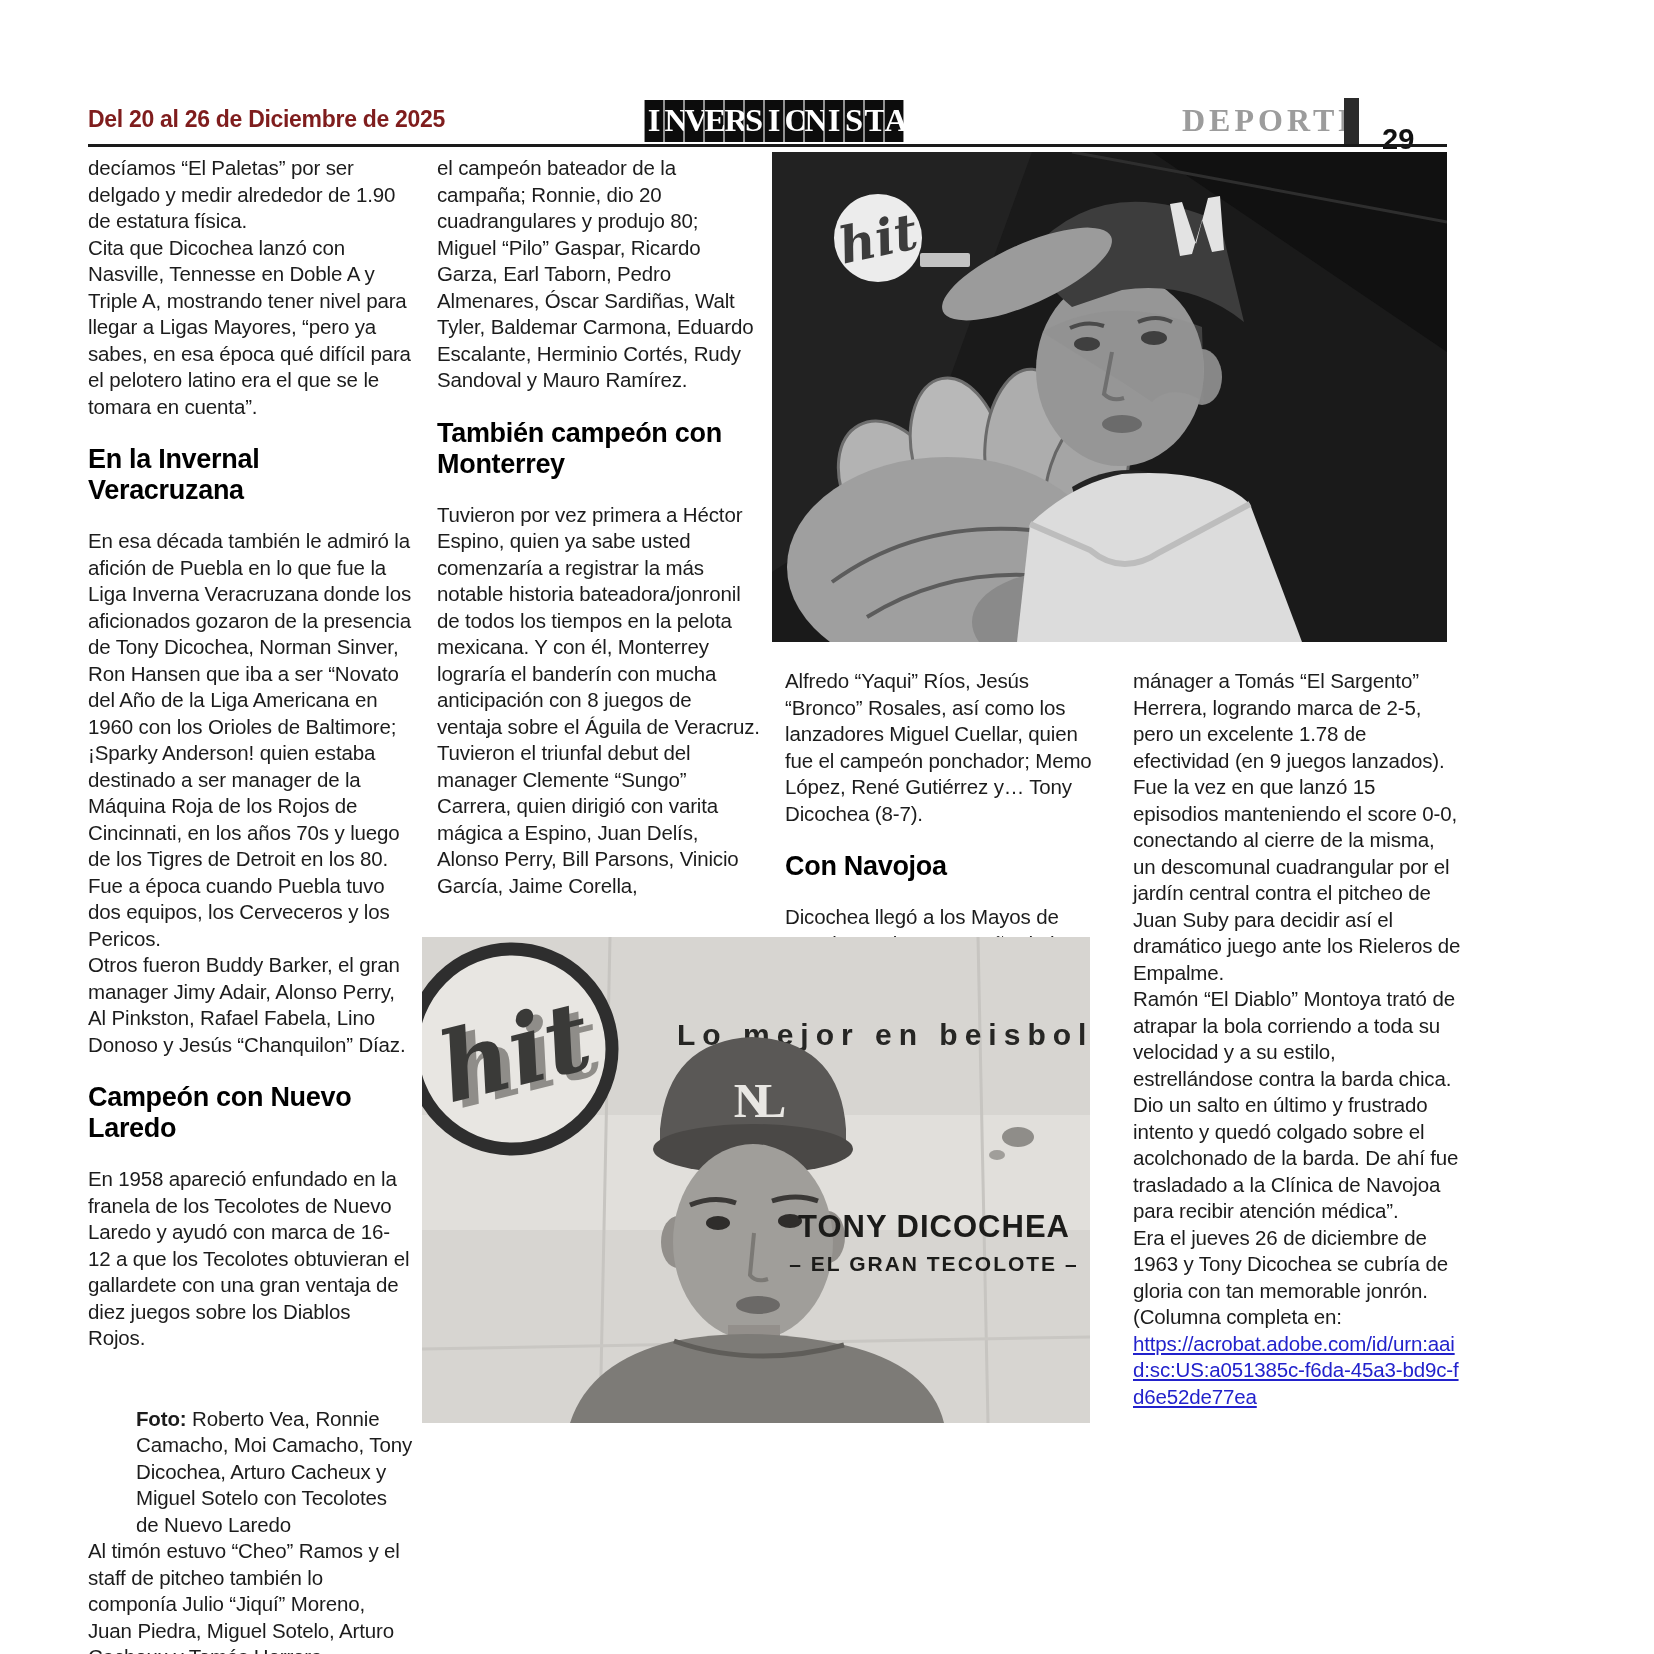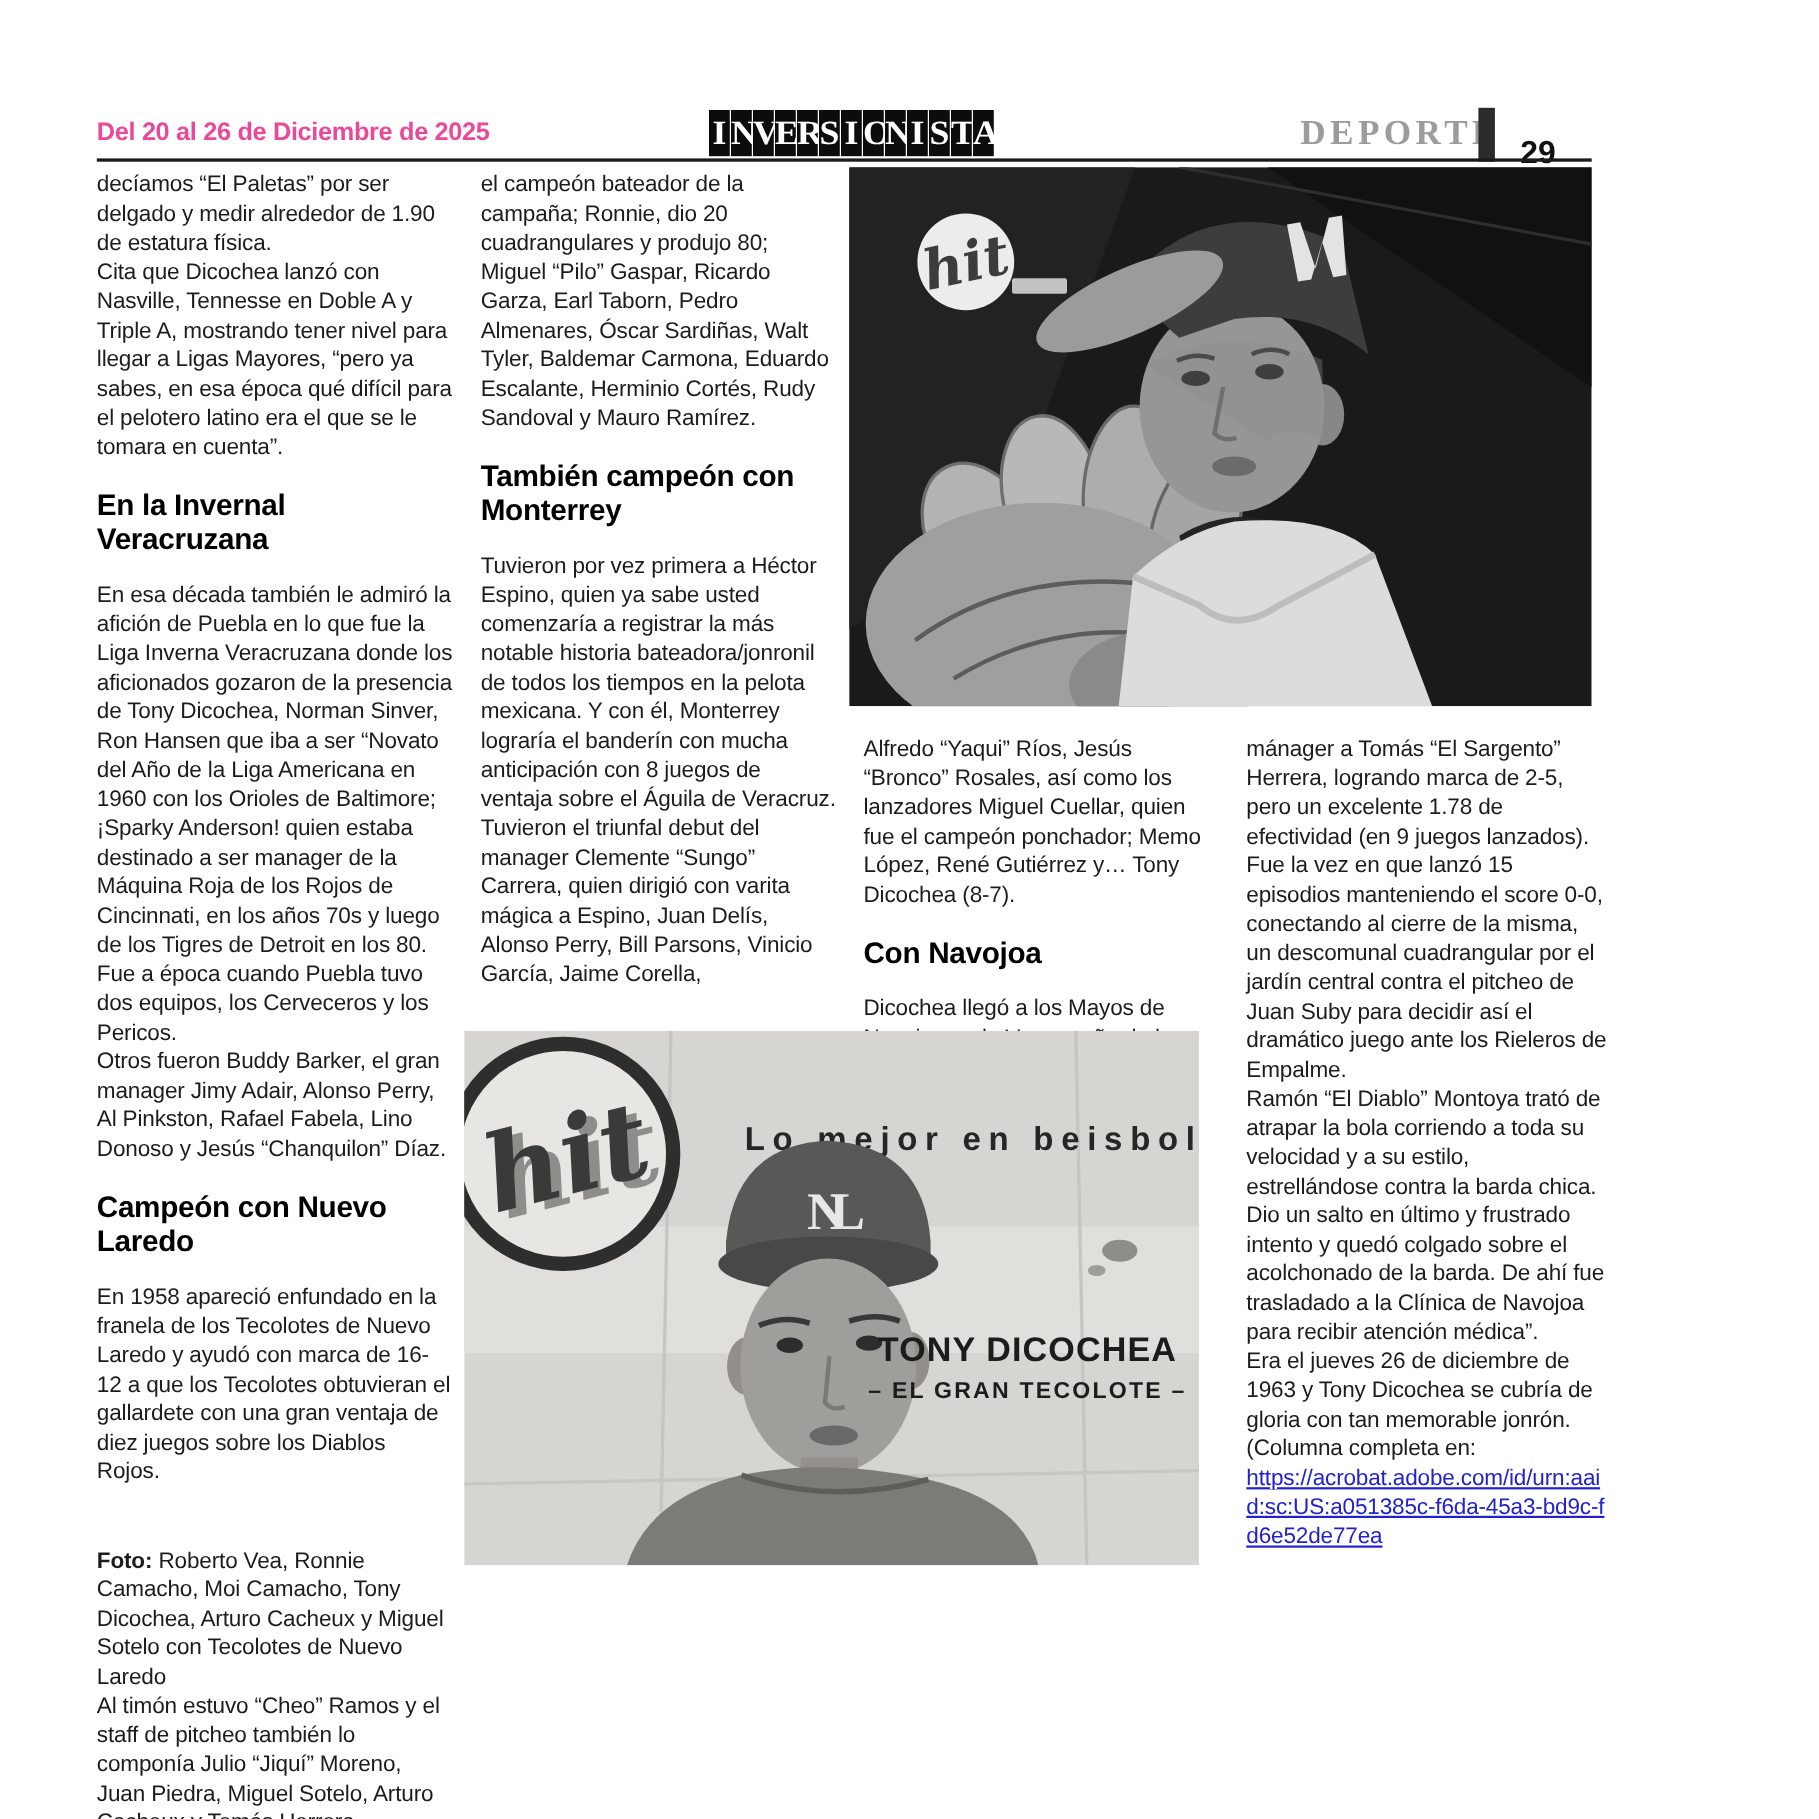"Del 20 al 26 de" .date { color: #ec4899 -> #7f1d1d }
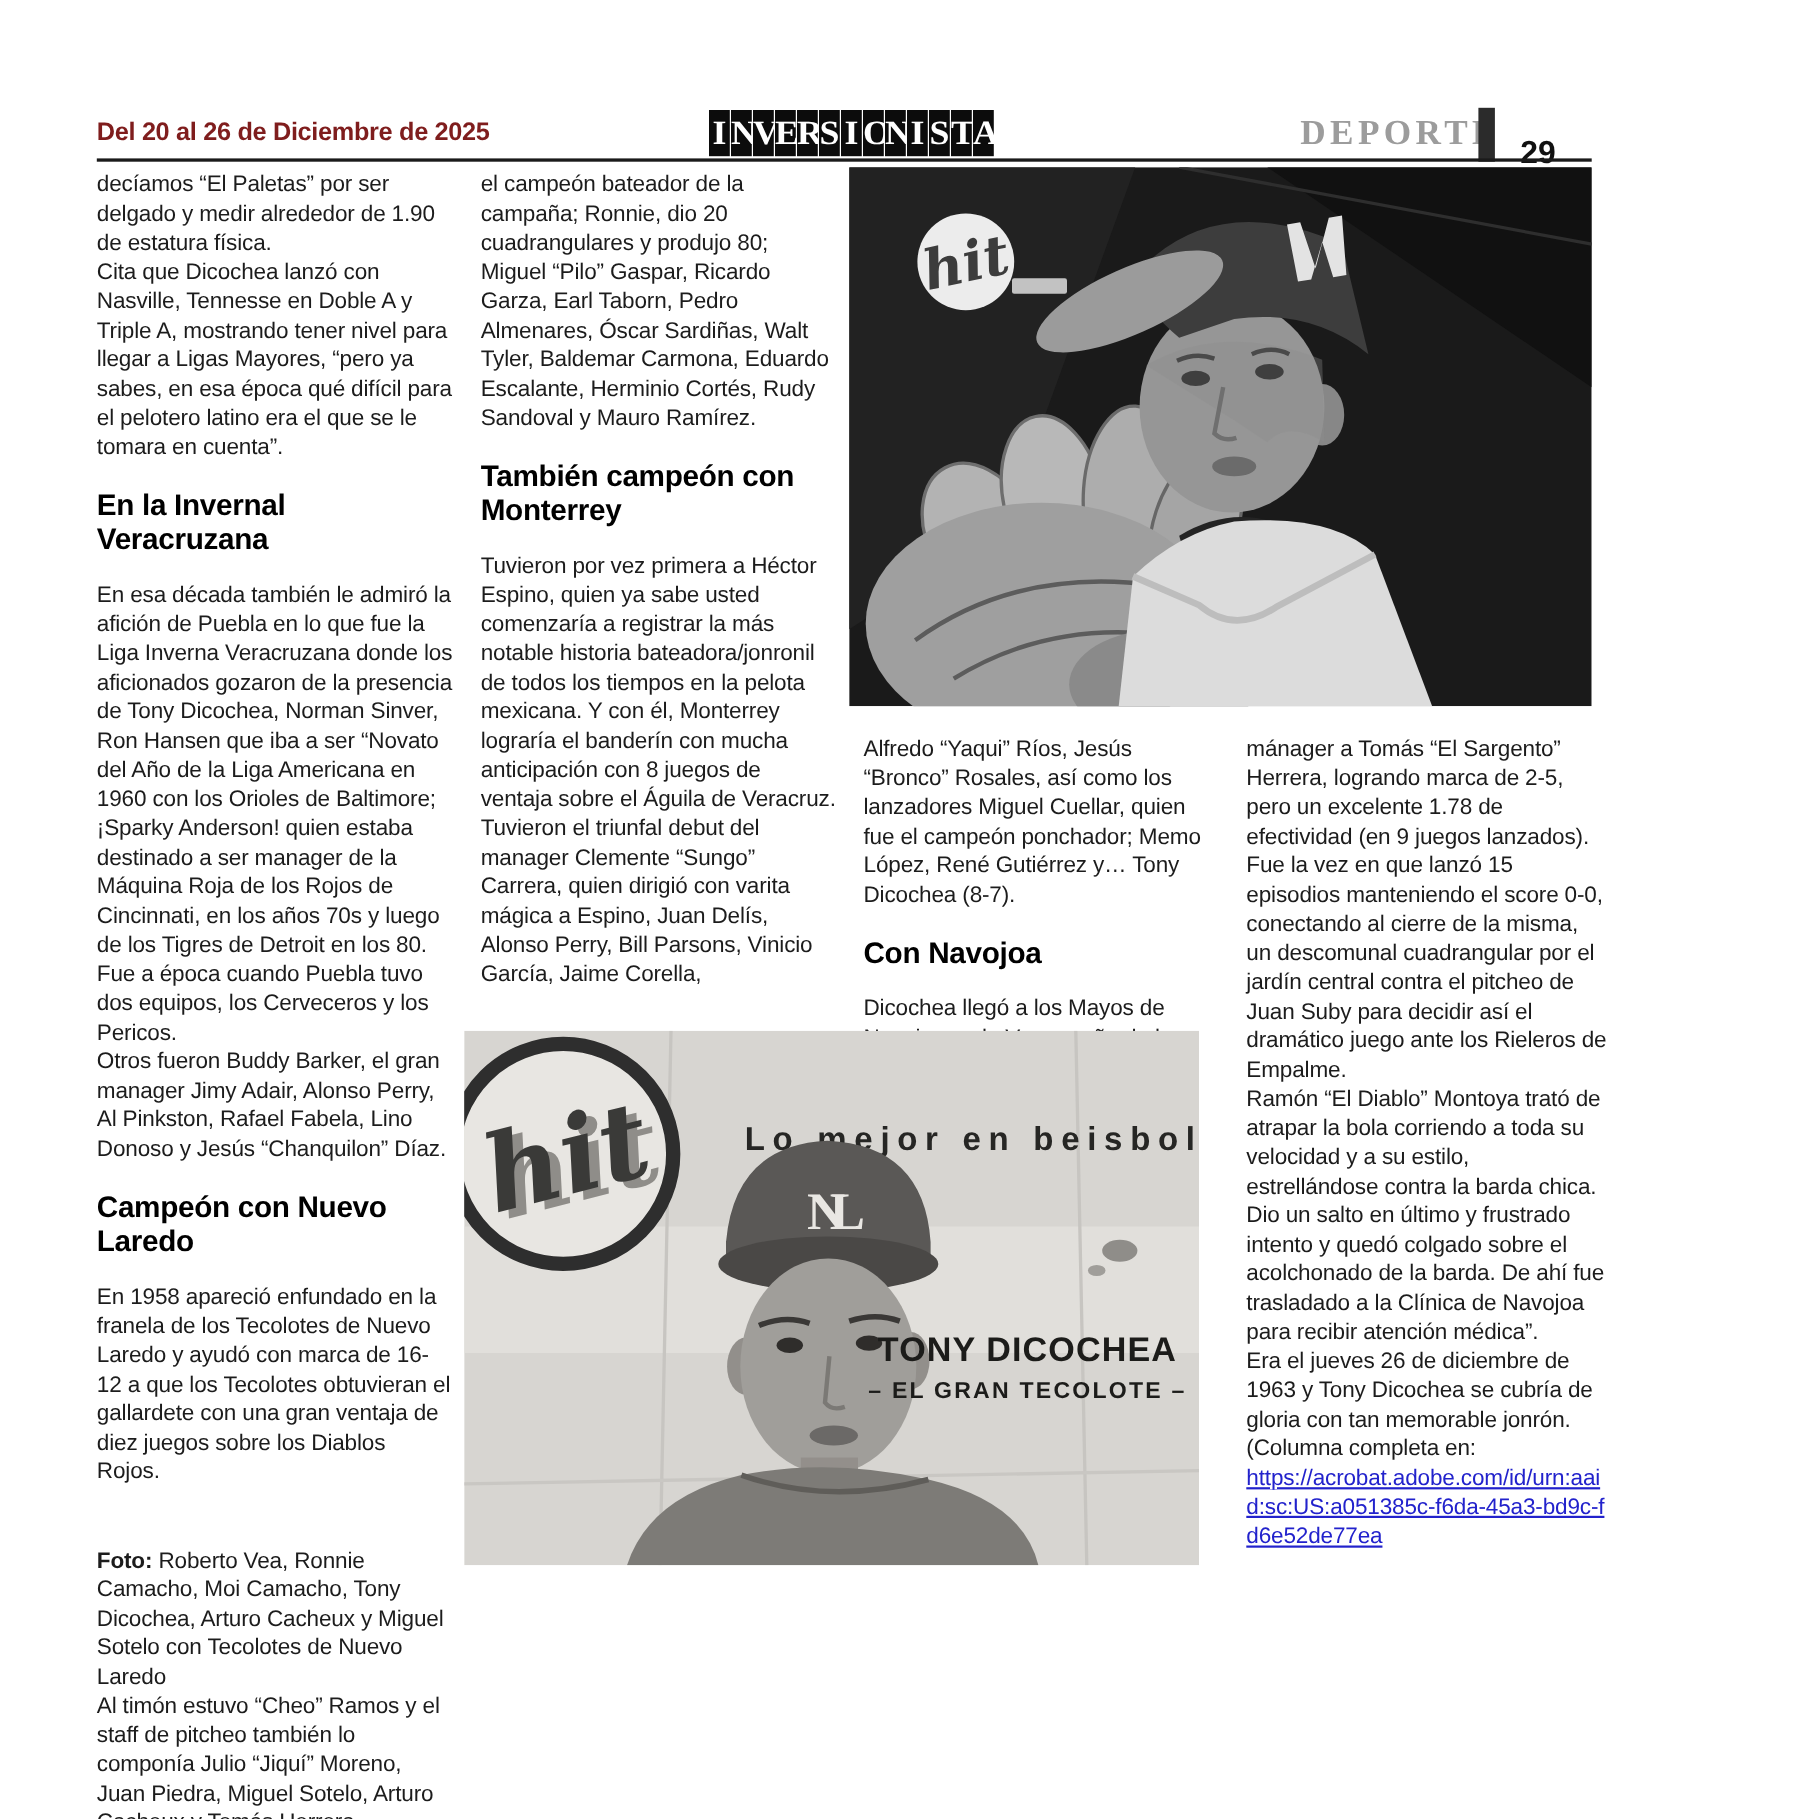"Foto: Roberto Vea, Ronnie Camacho," .col .gap-top { margin-left: none -> 48px }
